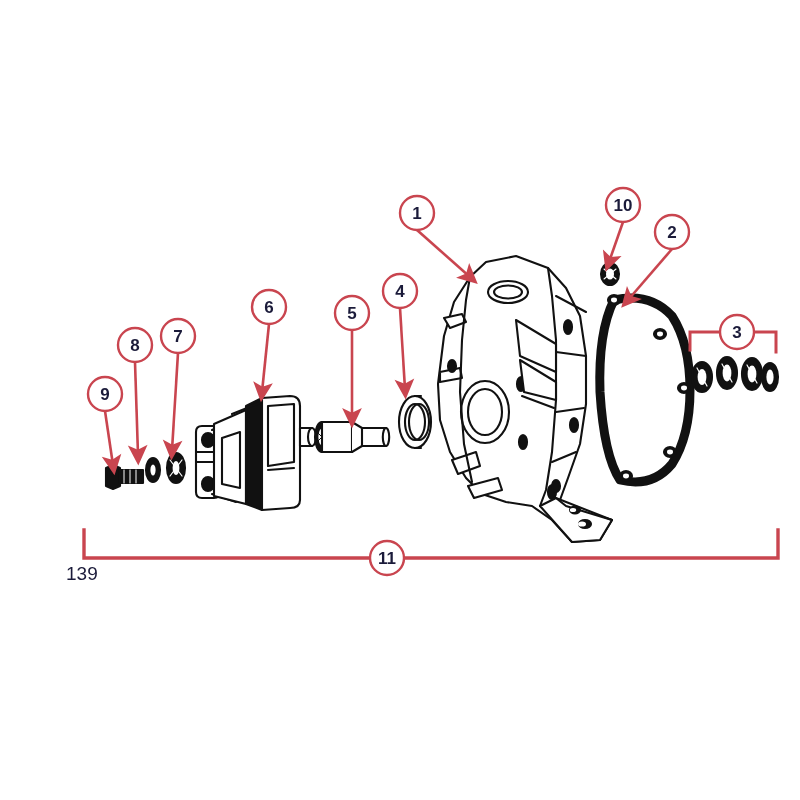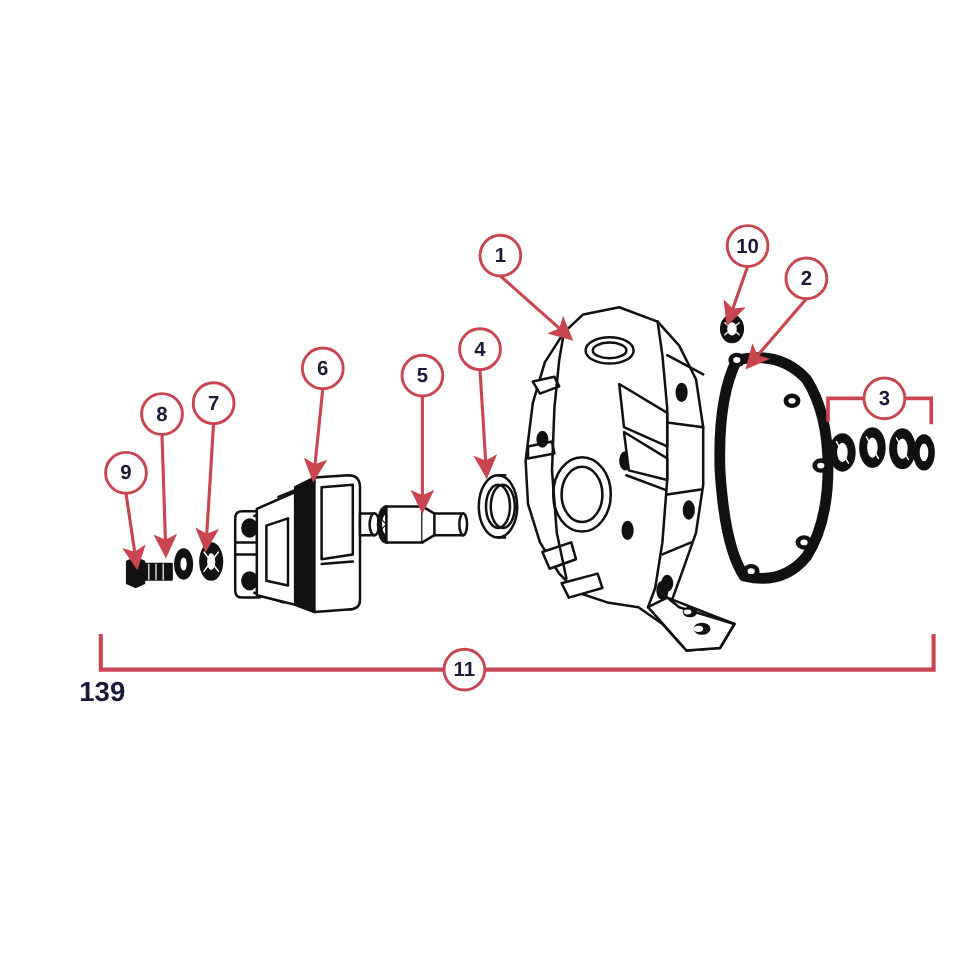"139" .pagenum { font-size: 23px -> 19px; font-weight: bold -> normal }
